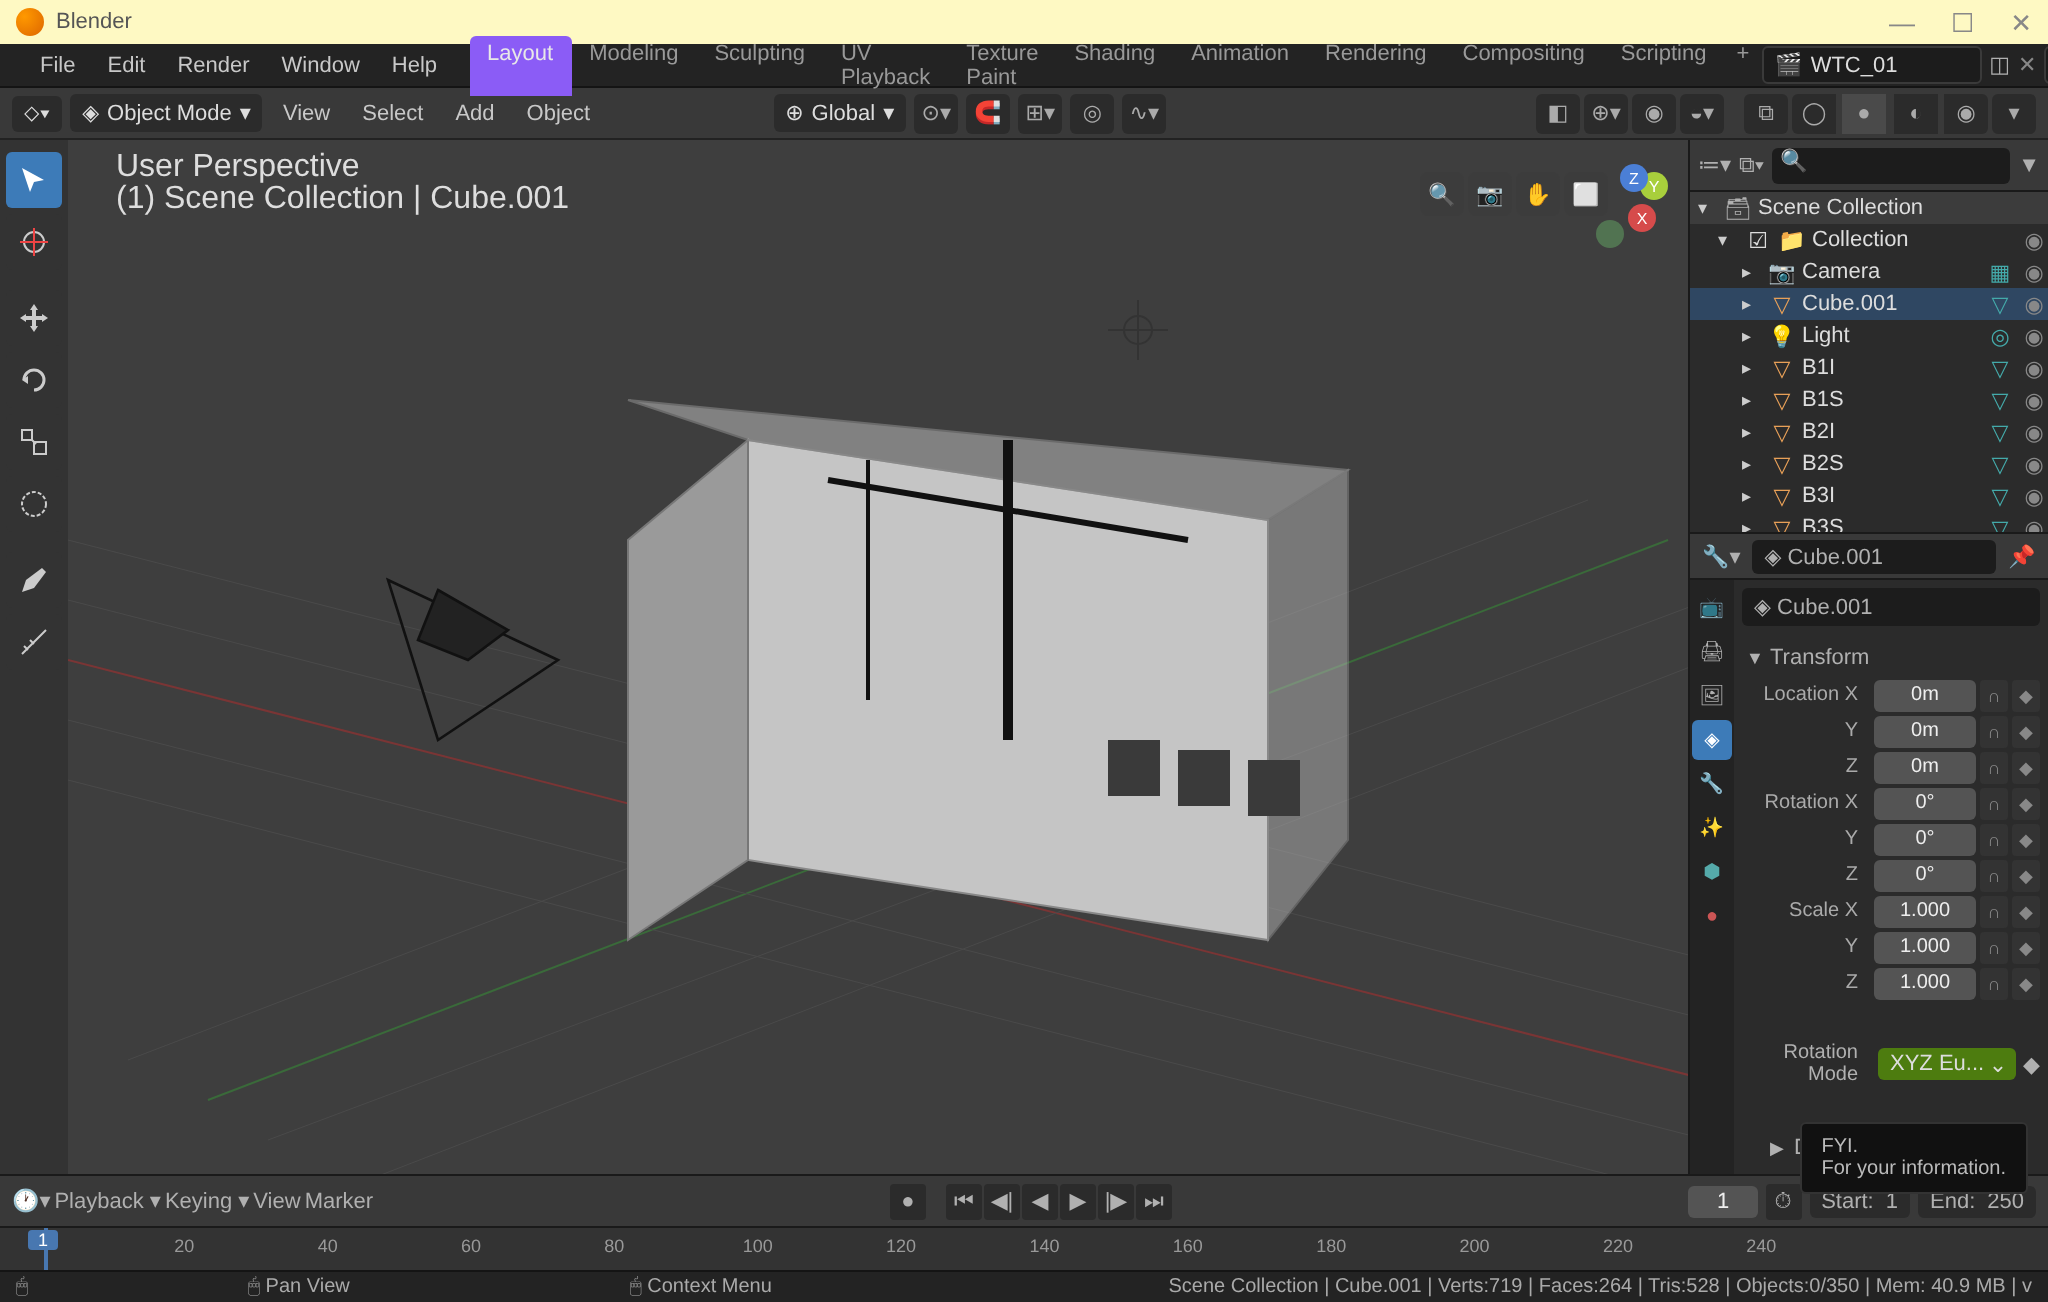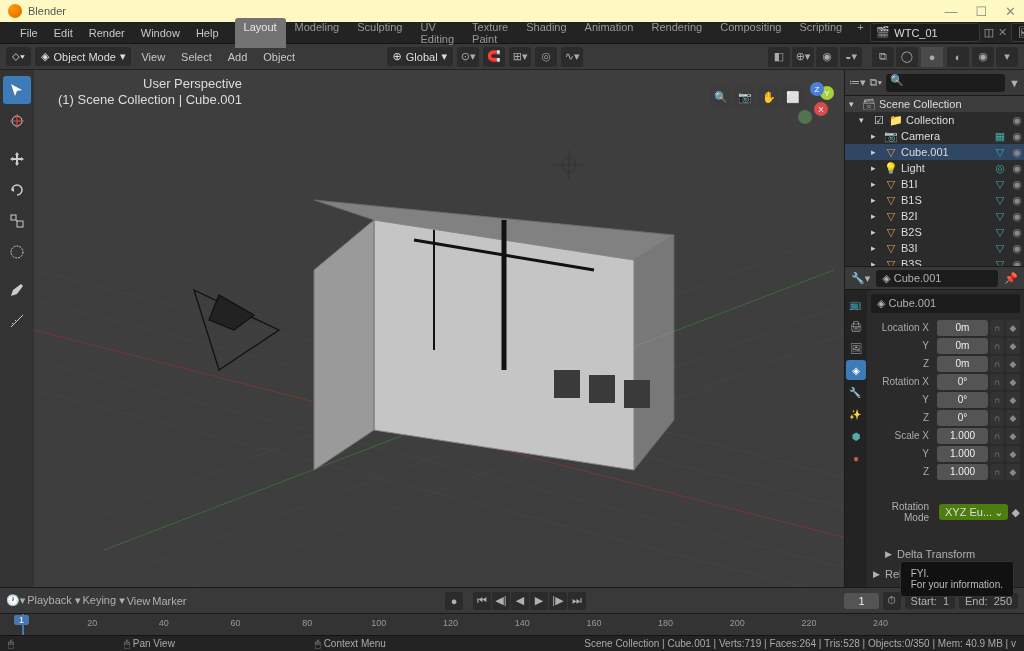"Layout" .menubar .ws-tab.active { background: #737373 -> #8b5cf6 }
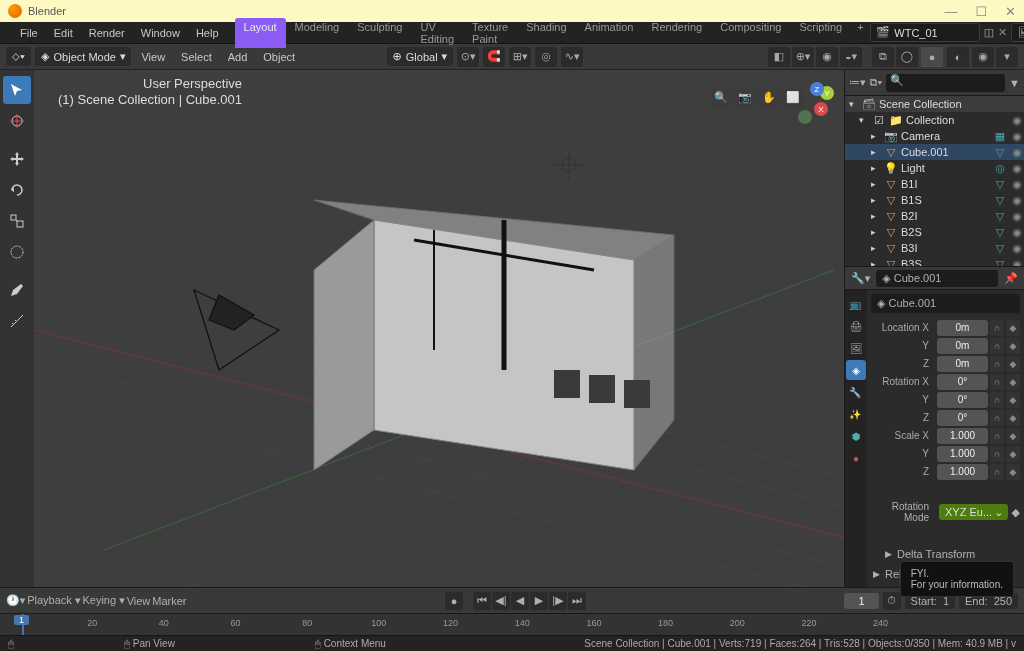"UV Editing" span.ws-tab { text: Editing -> Playback }
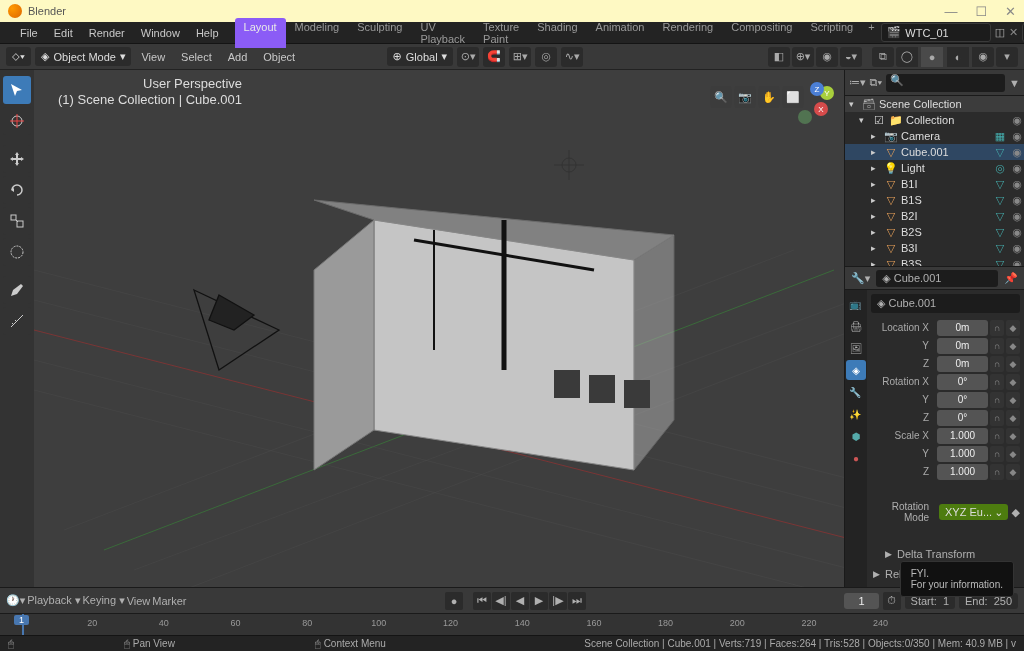"User Perspective" .viewport .overlay-text { font-size: 13px -> 16px; text-align: right -> none }
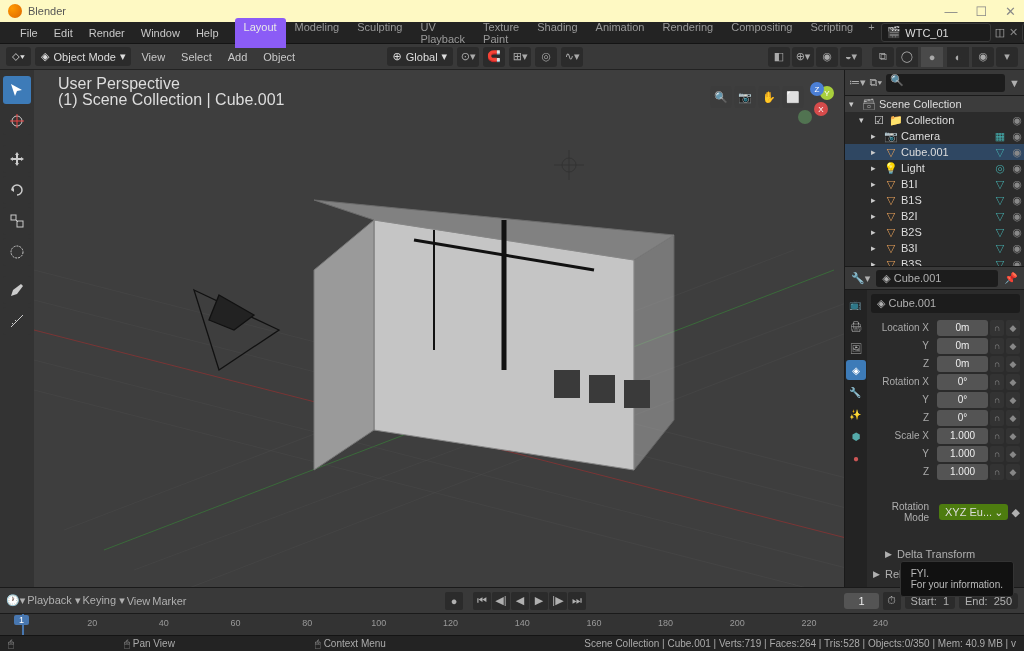"Transform" div.panel-hdr { html: none -> <div> <span></span> <span>Transform</span> </div> }
